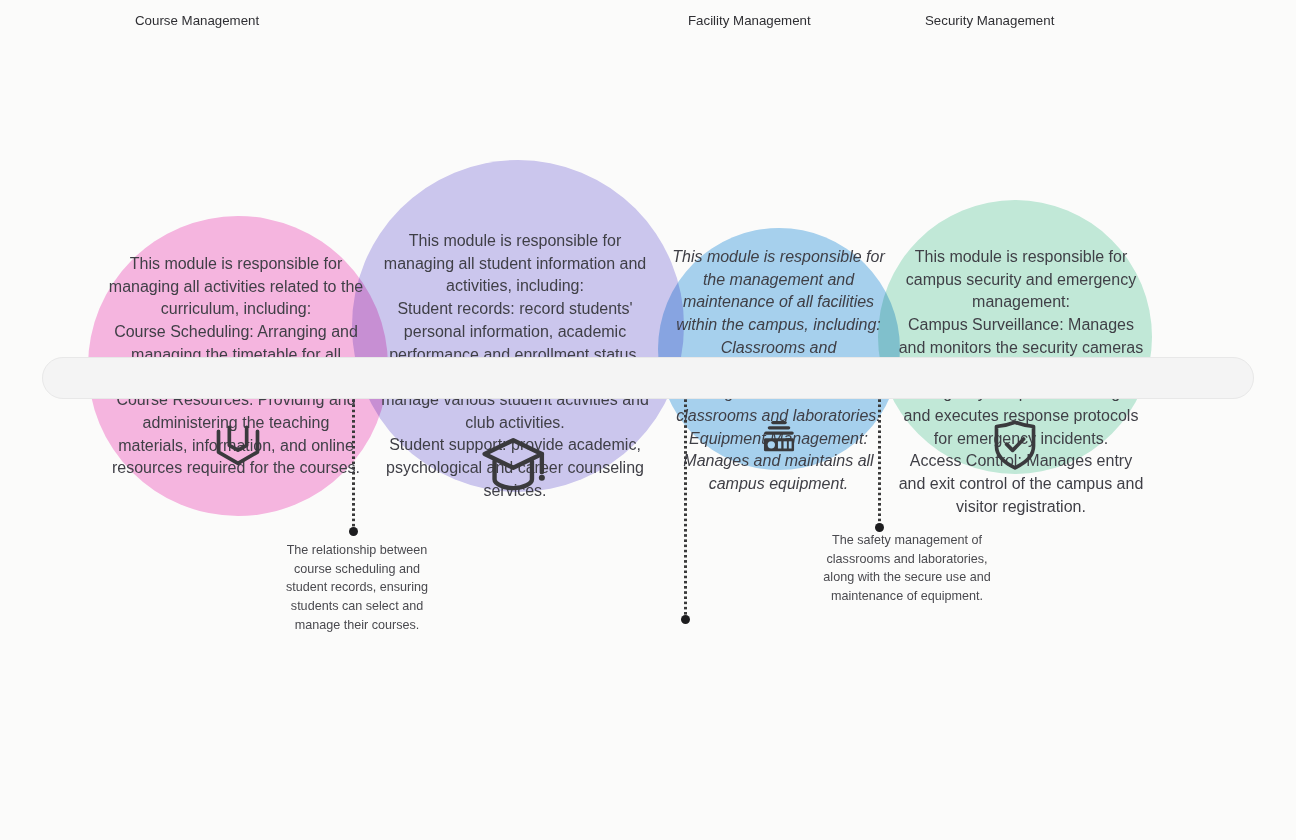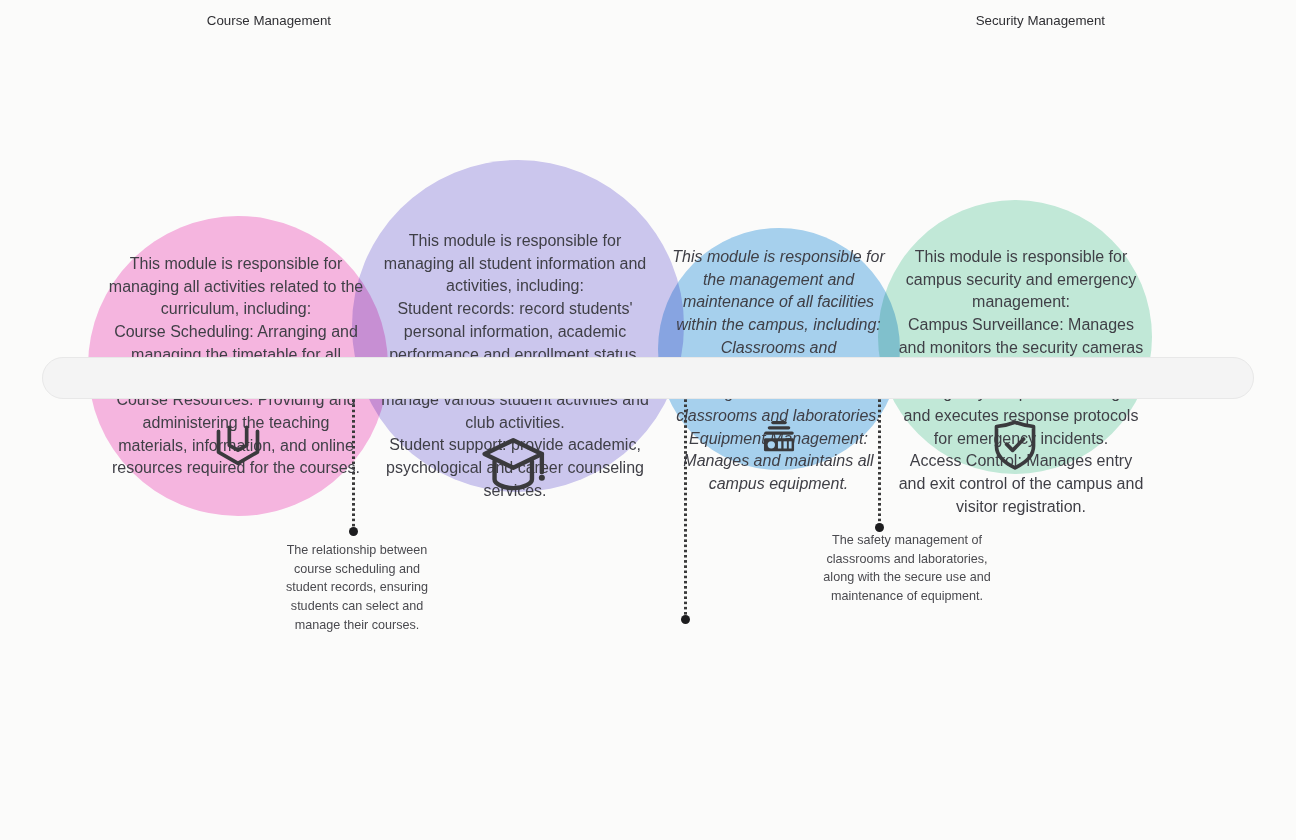"Course Management" .pill-label { text-align: right -> left }
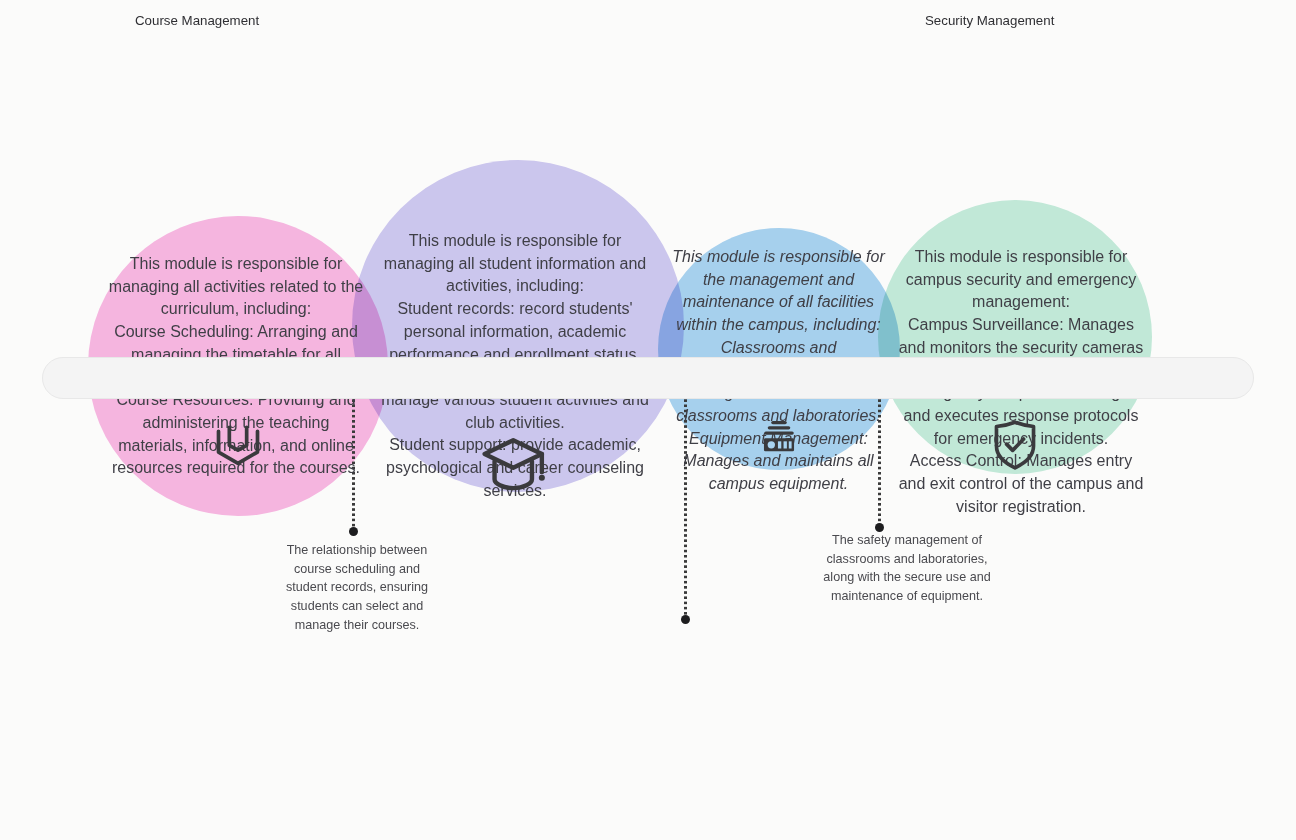"Facility Management" div.pill-label { html: none -> <div>Facility Management</div> }
